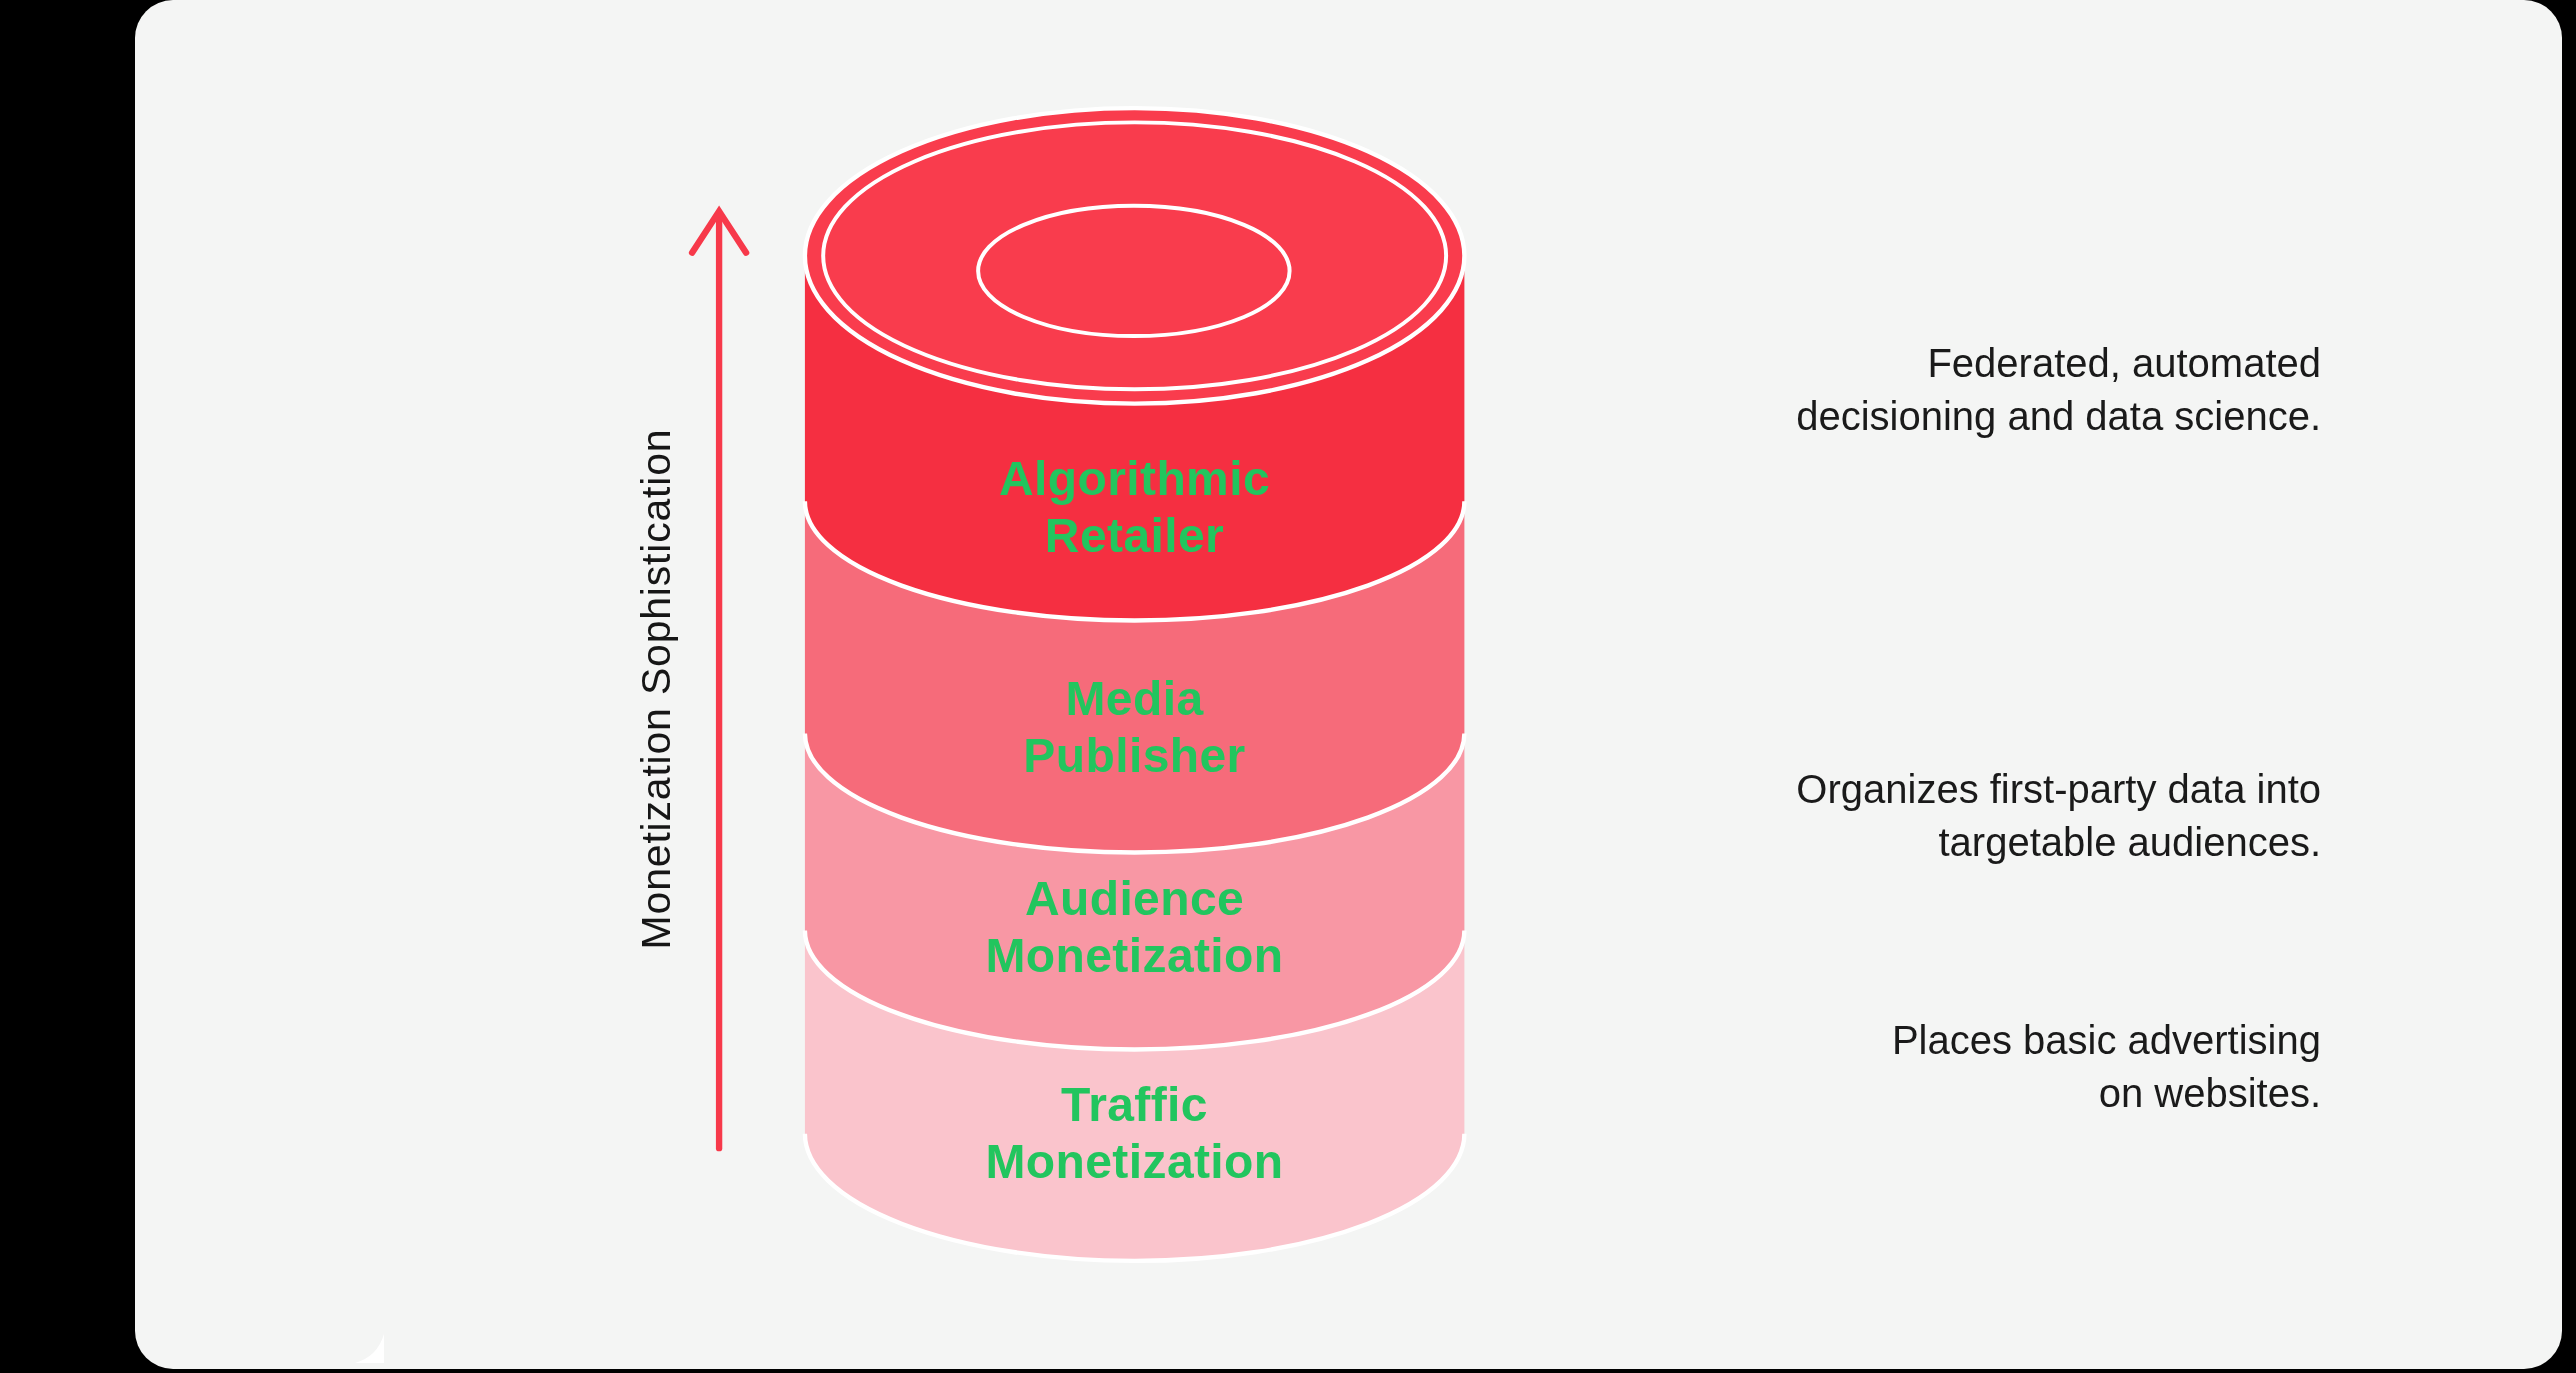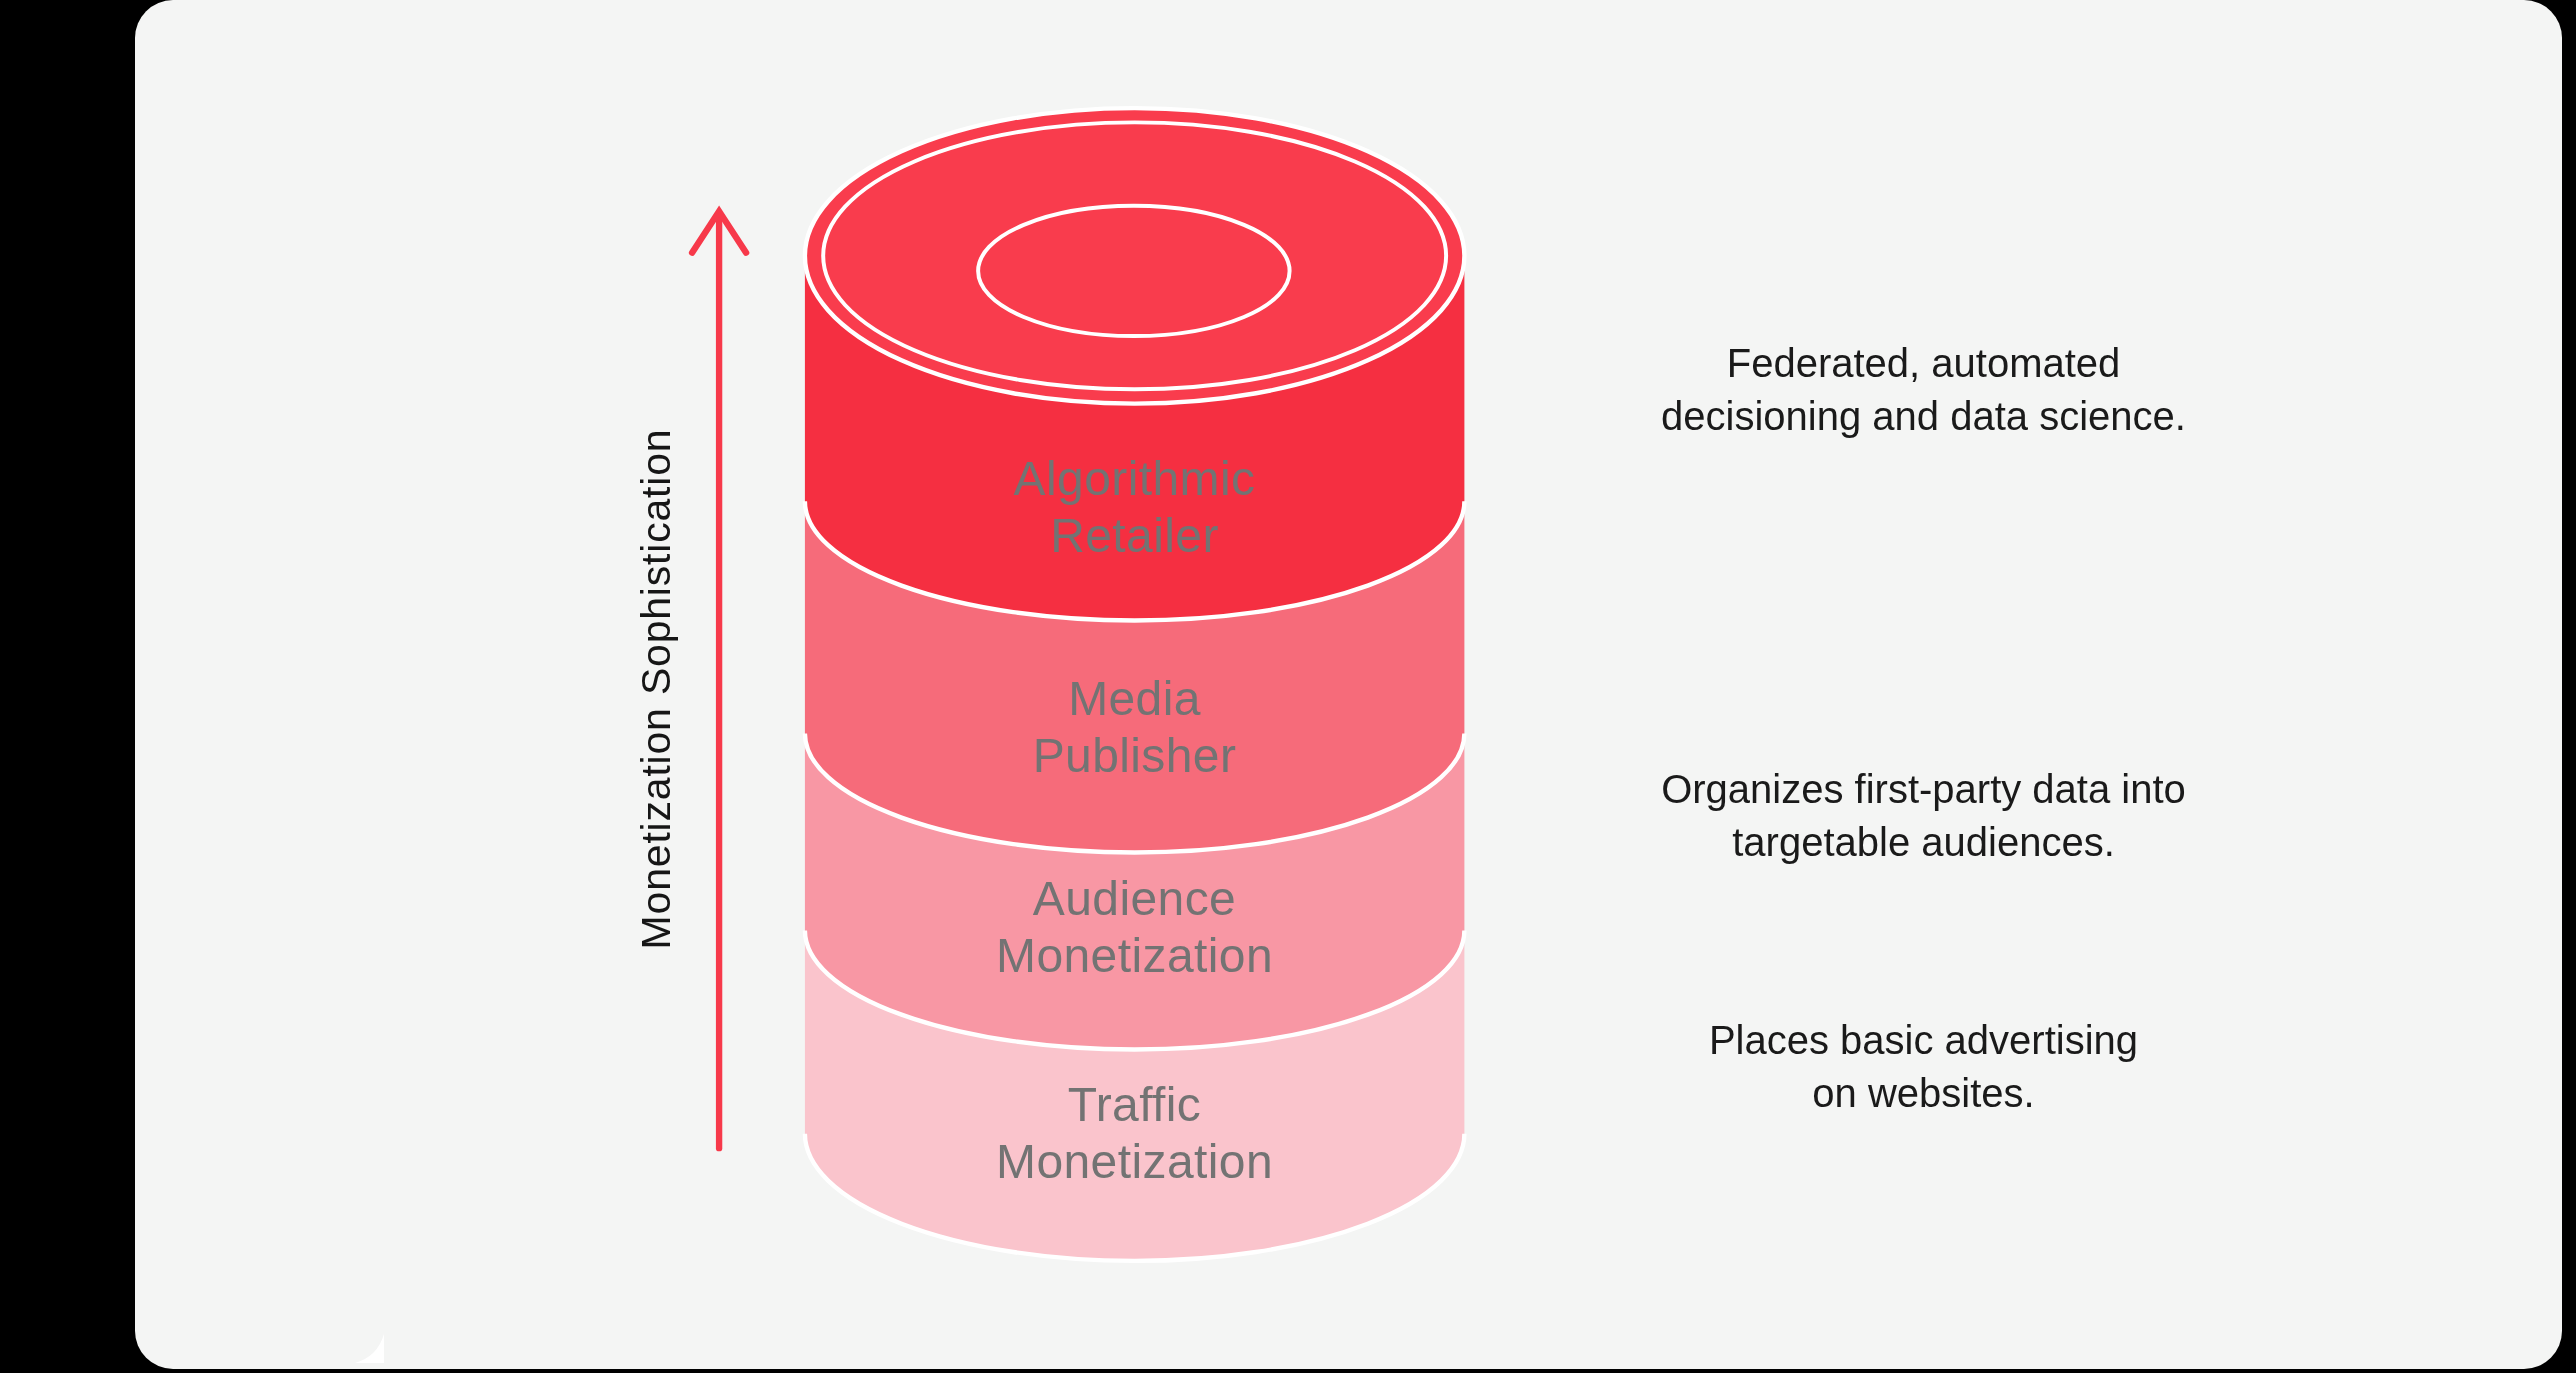"Federated, automated" .desc-block { text-align: center -> right }
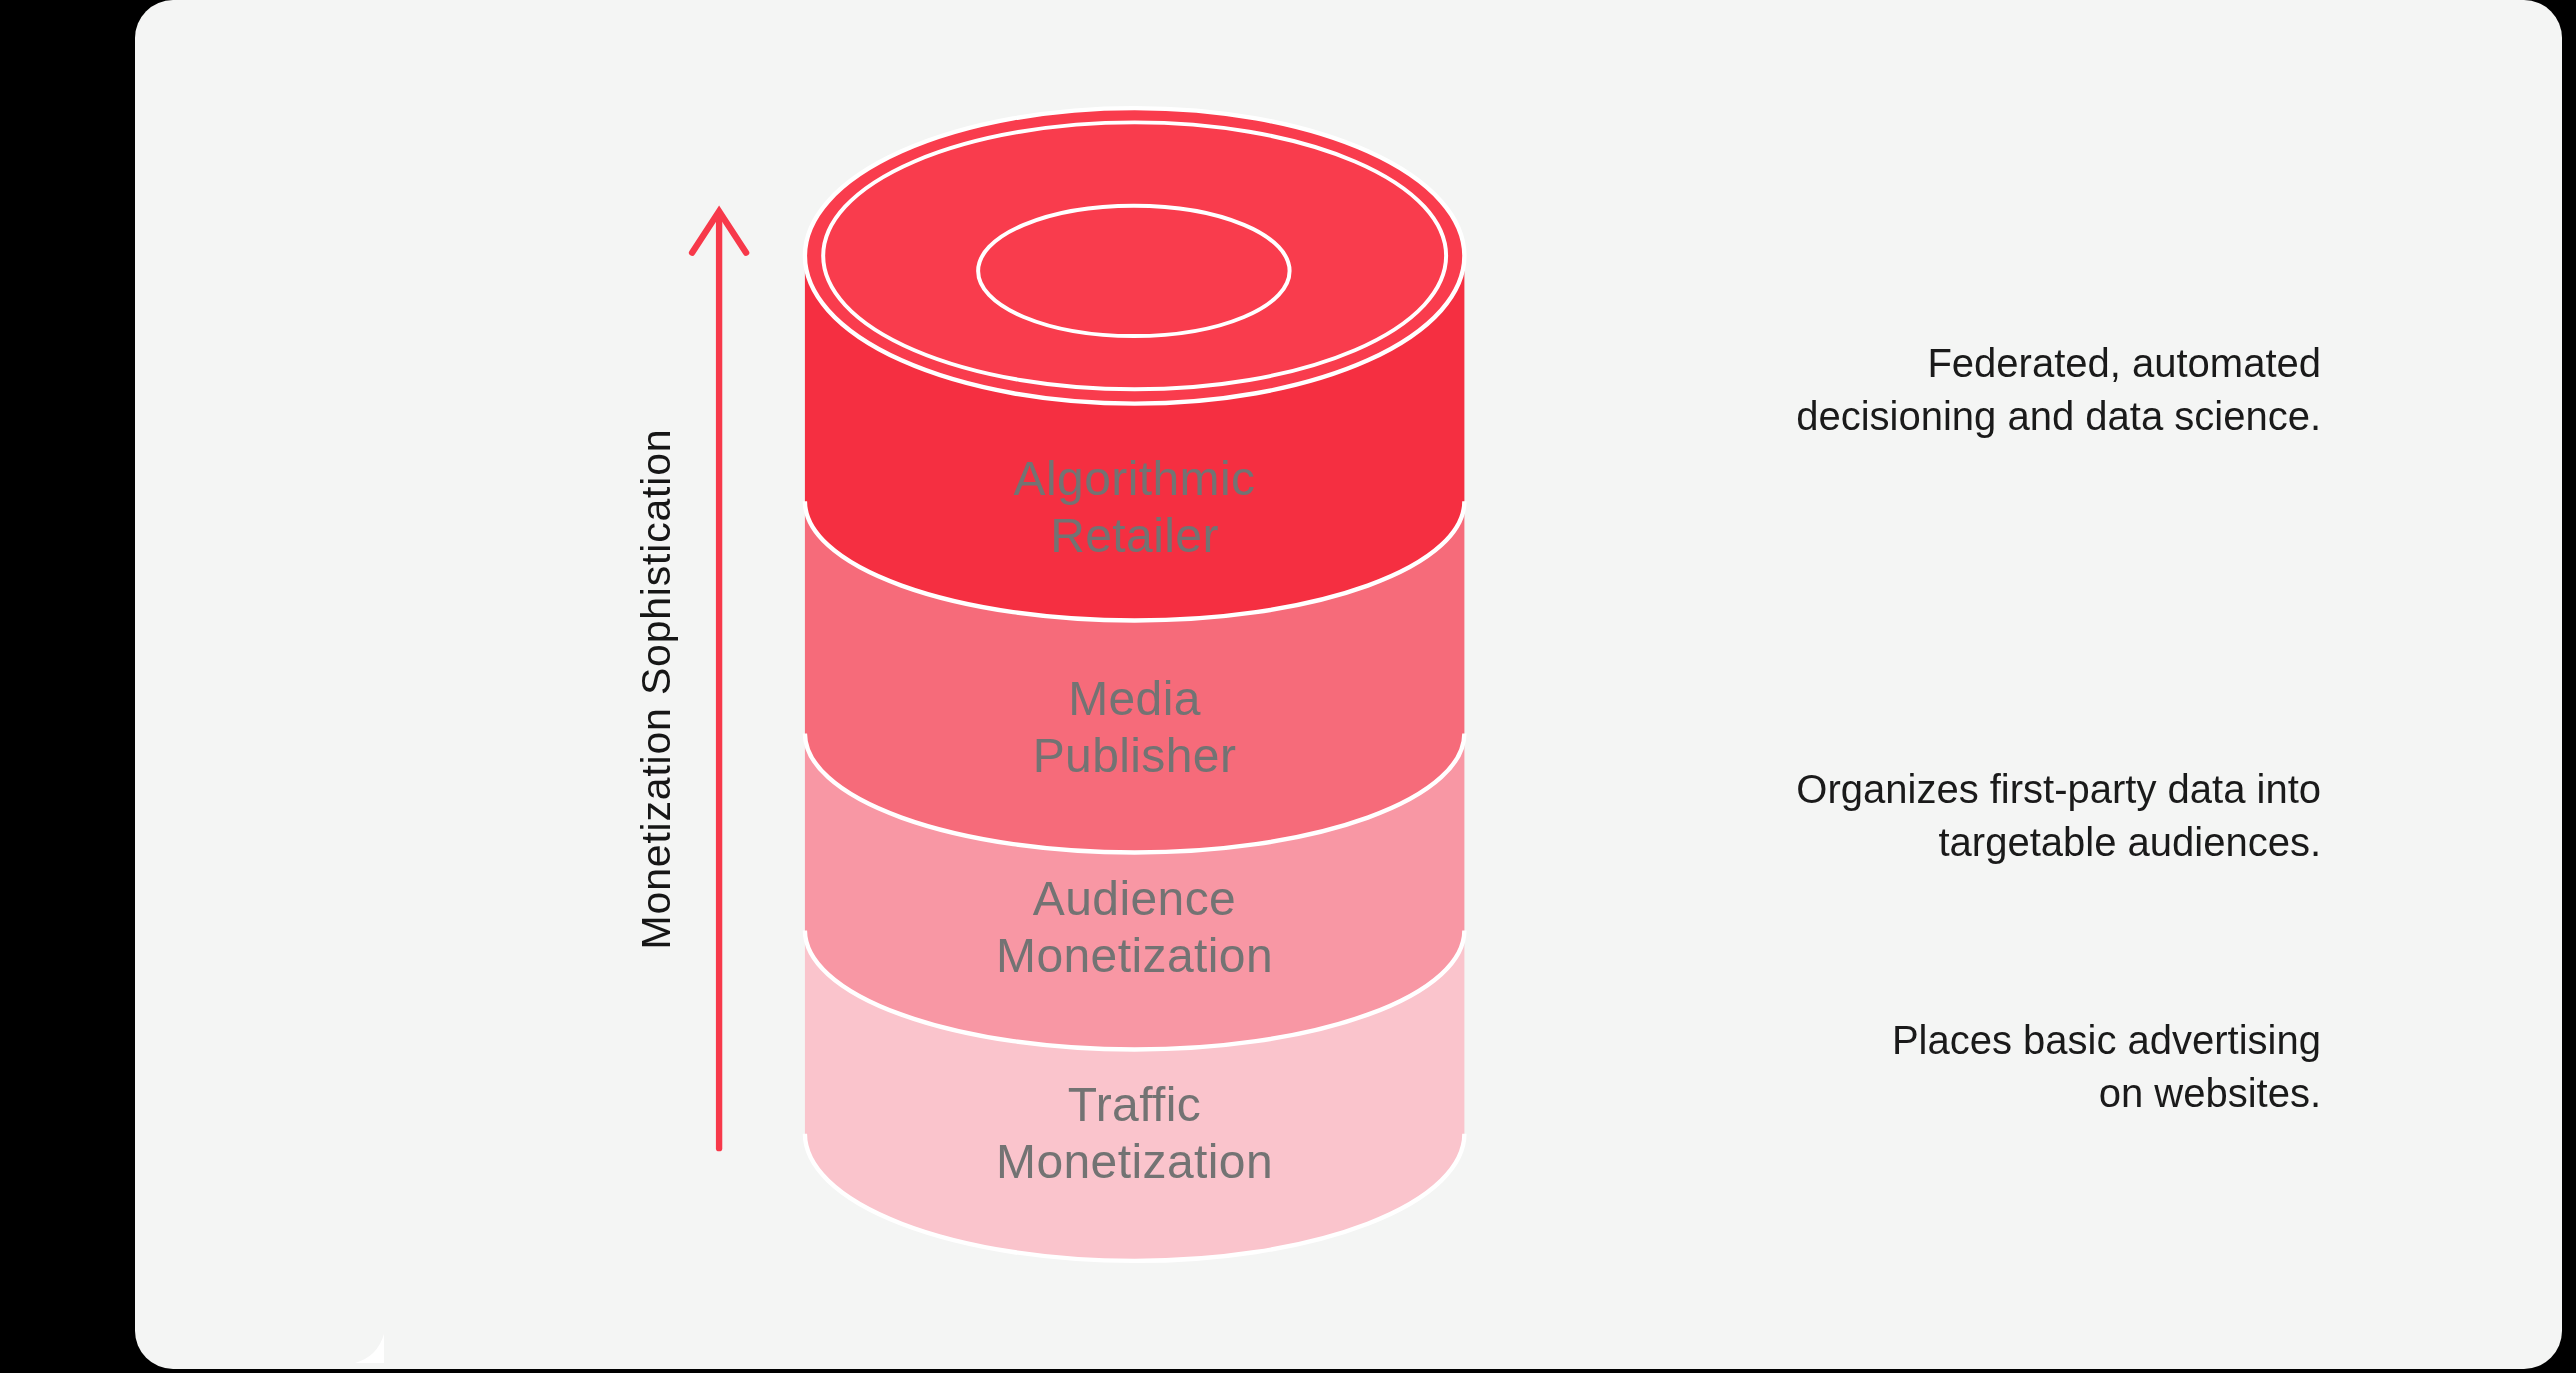"Algorithmic" .layer-label { color: #737373 -> #22c55e; font-weight: 400 -> 700 }
